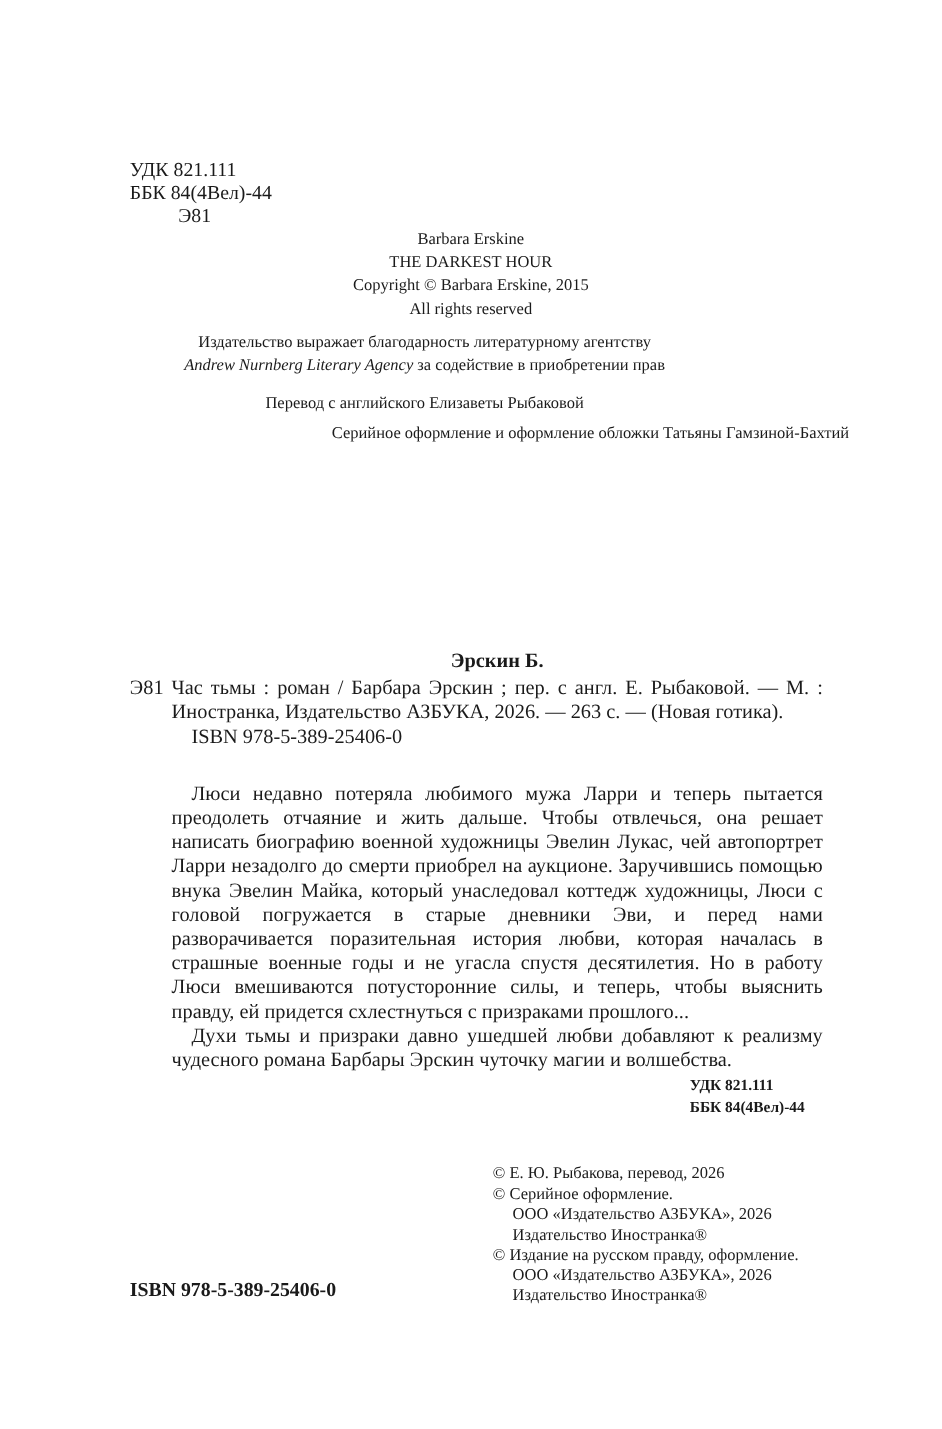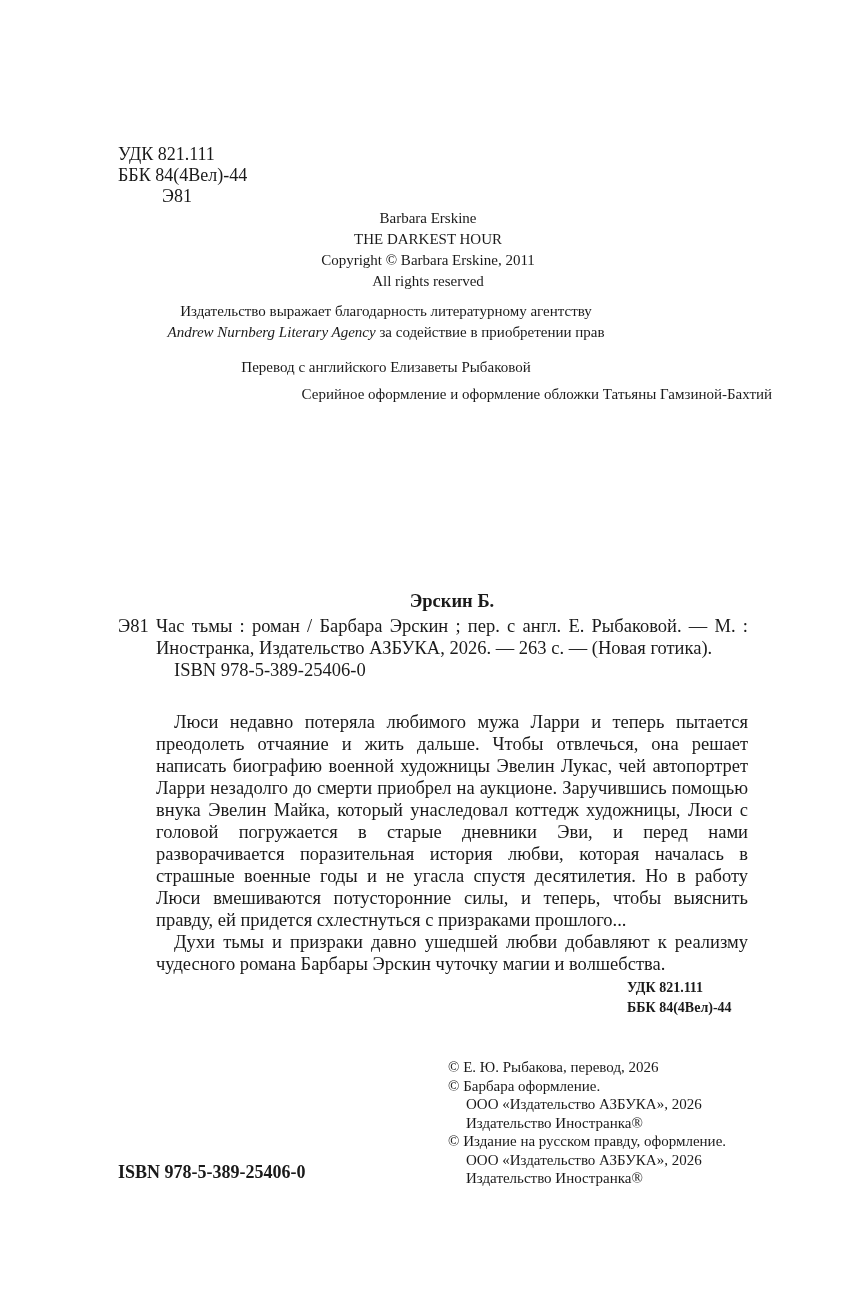"Copyright © Barbara Erskine, 2011" div { text: 2011 -> 2015 }
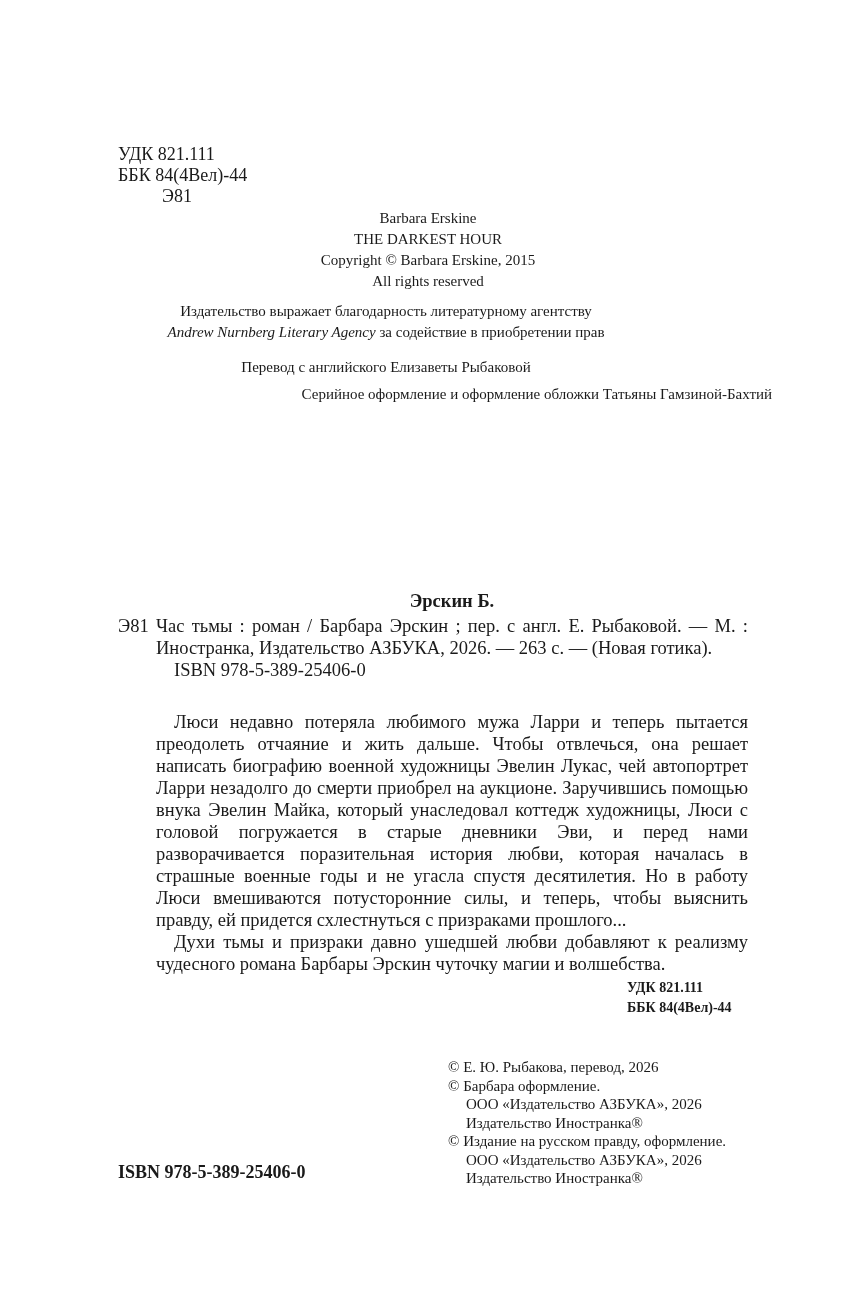"© Барбара оформление." div { text: Барбара -> Серийное }
